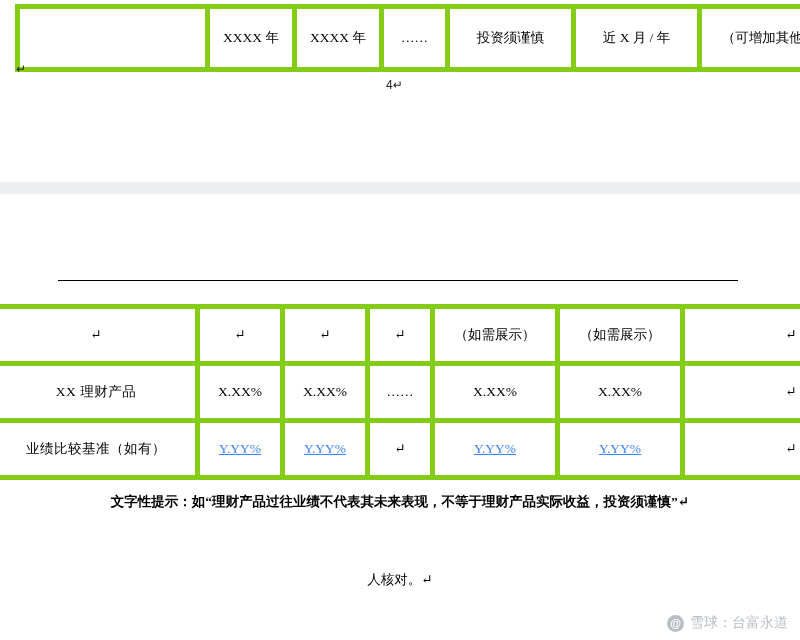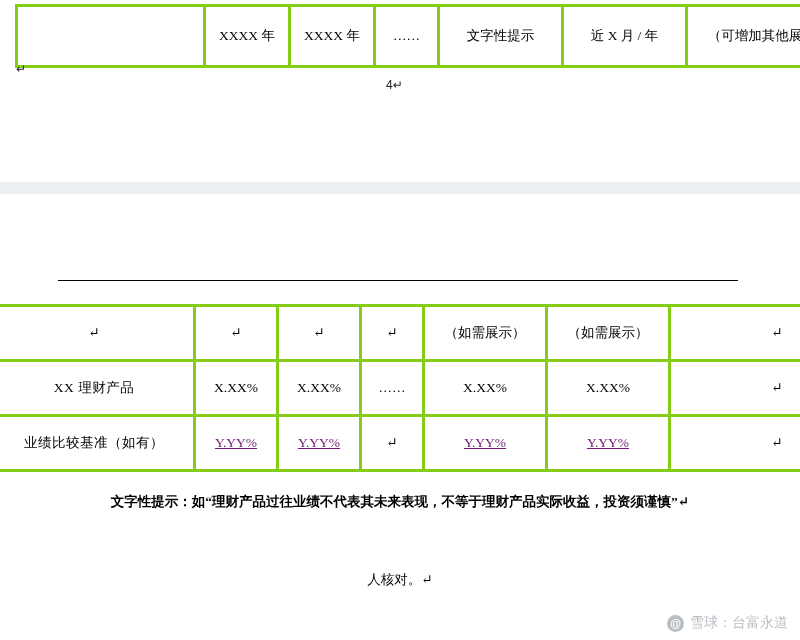"XXXX 年" table.doc td { border: 3px solid #84cc16 -> 5px solid #84cc16 }
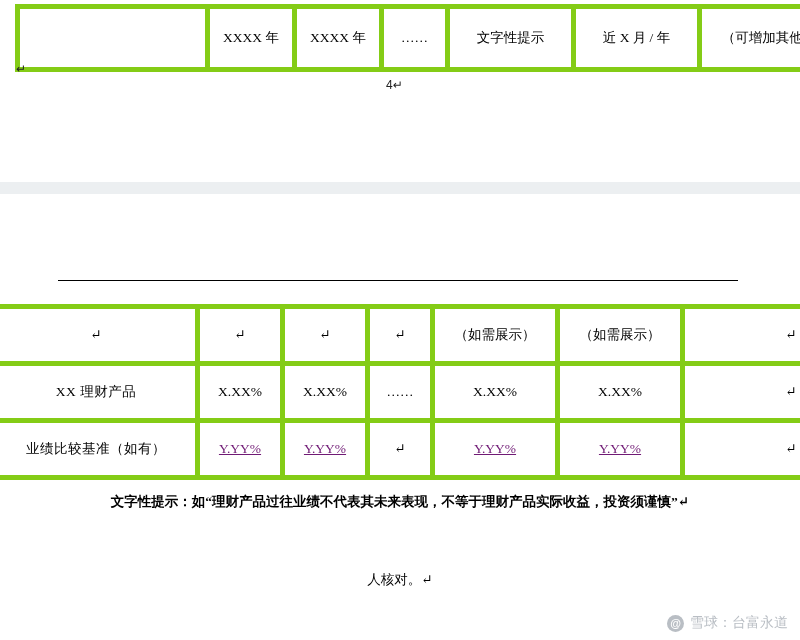"文字性提示" td { text: 文字性提示 -> 投资须谨慎 }
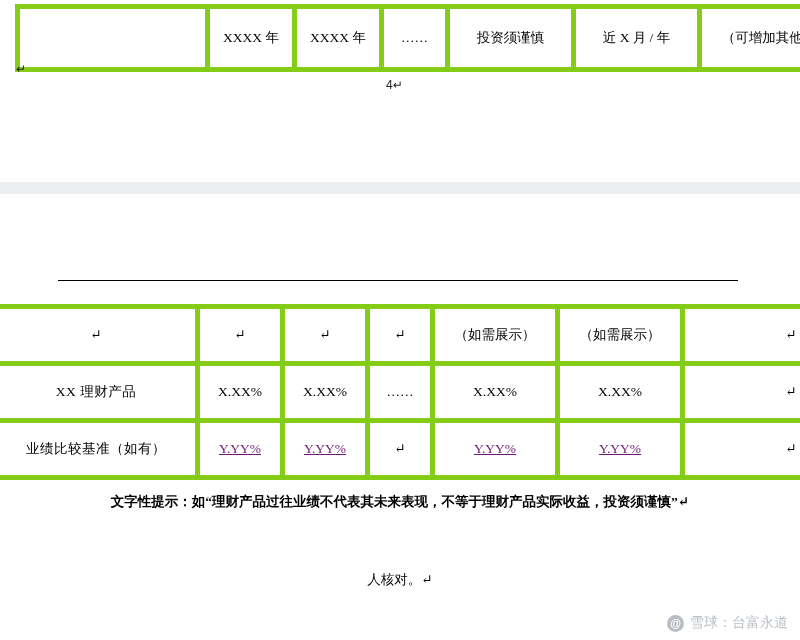"Y.YY%" .blue-u { color: #701a75 -> #3b82f6 }
